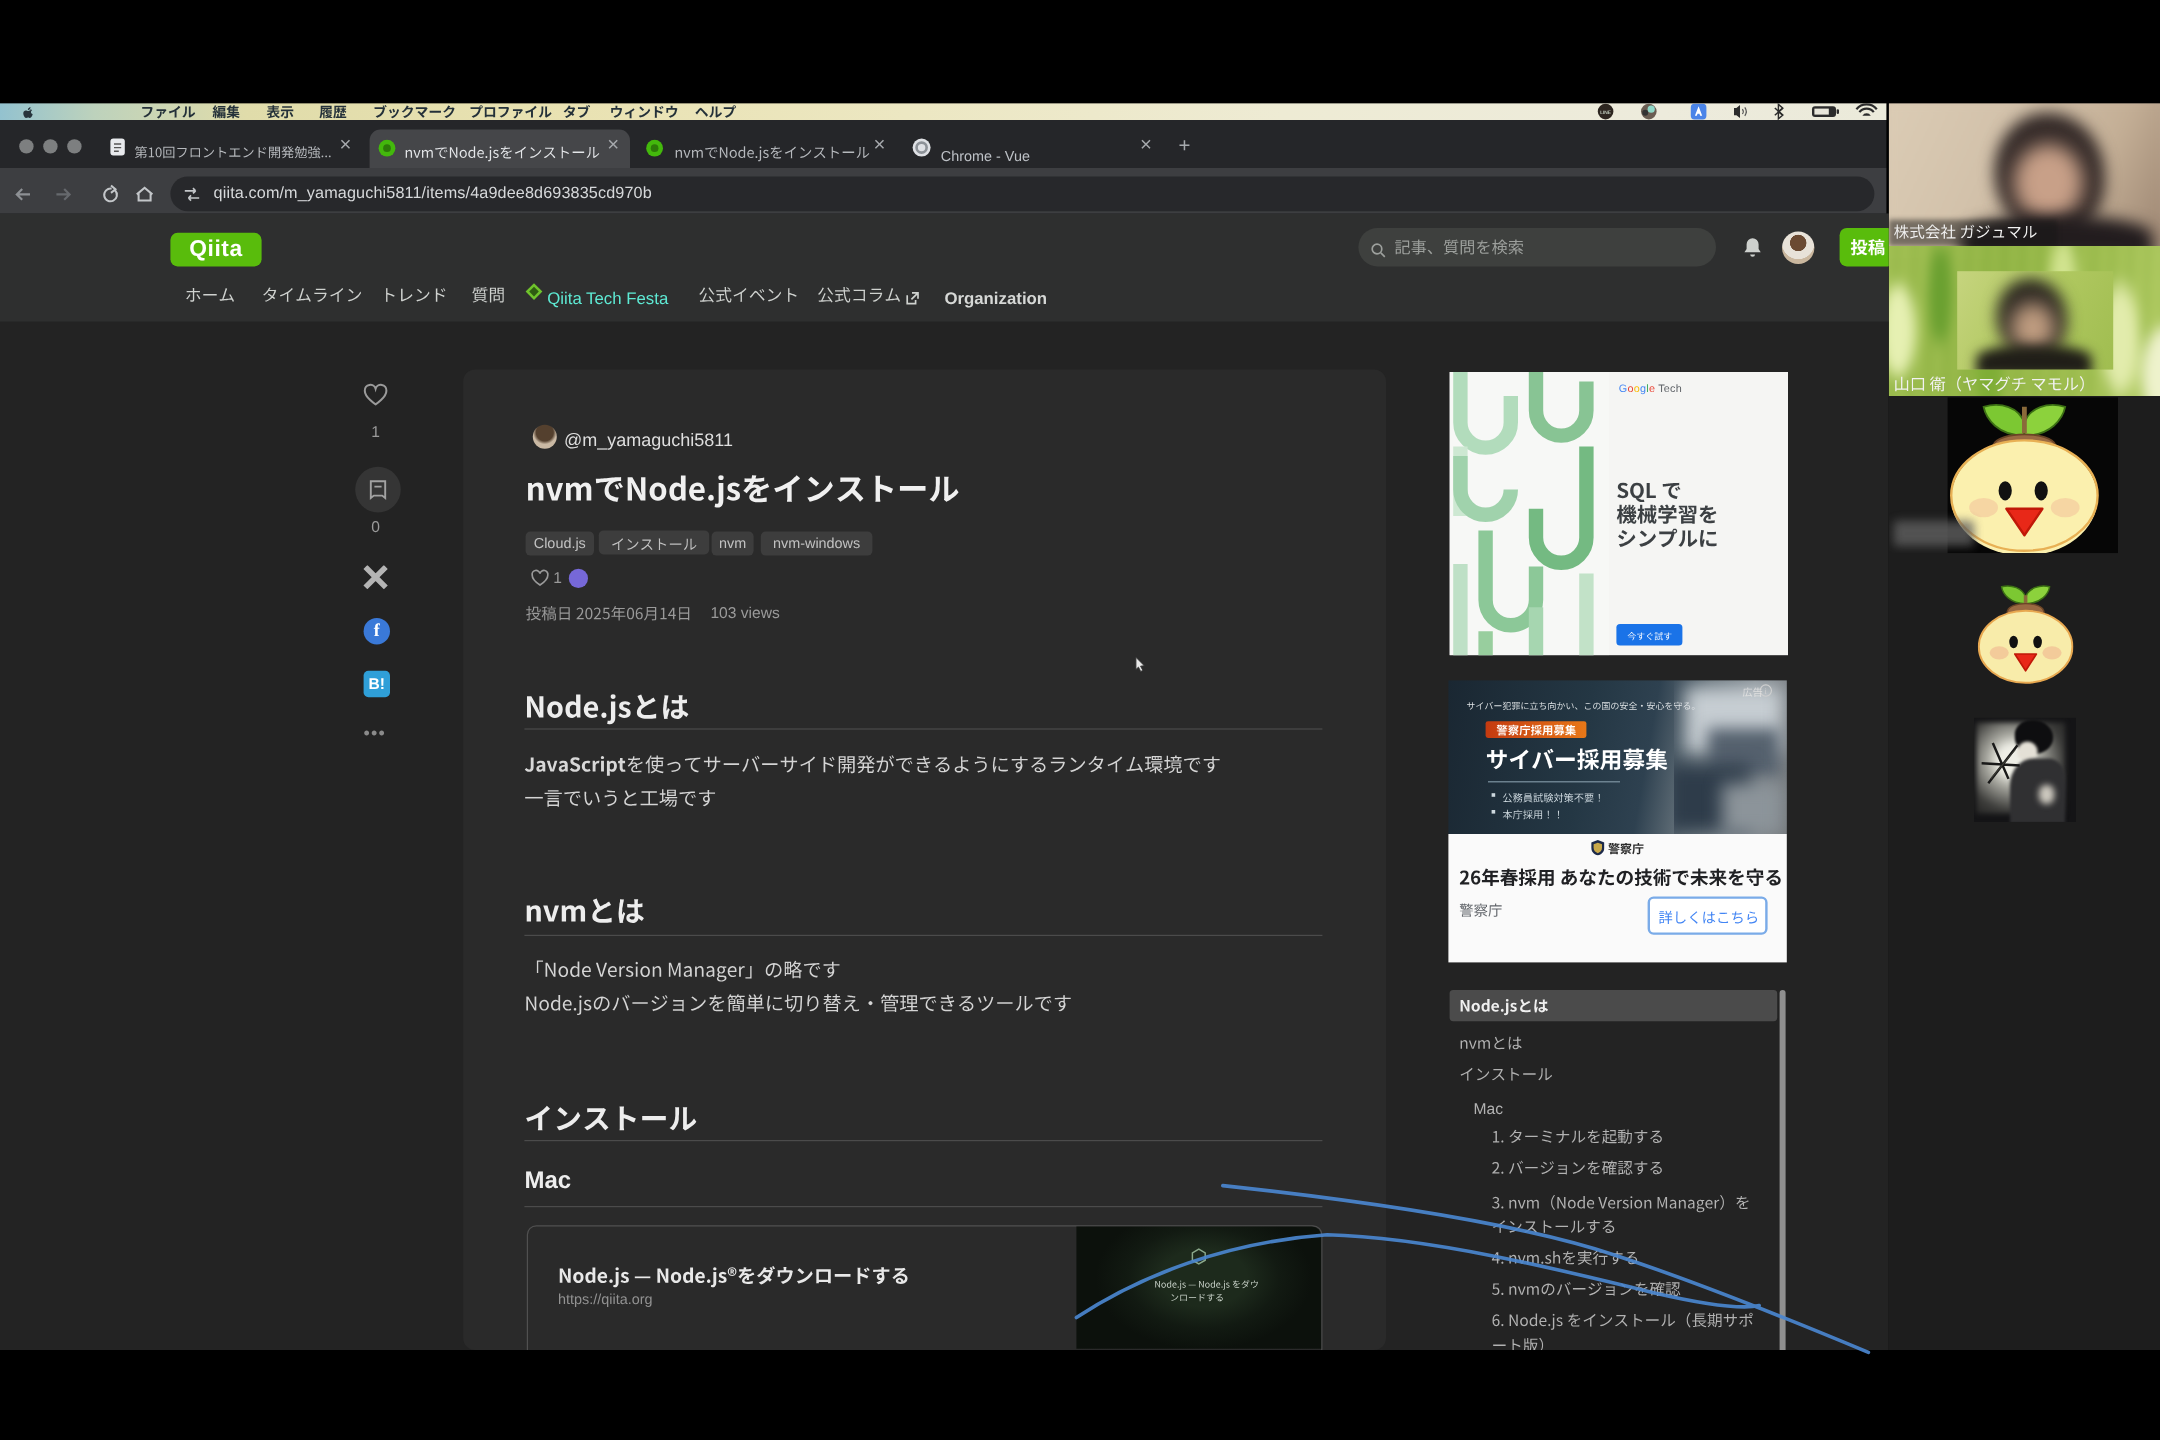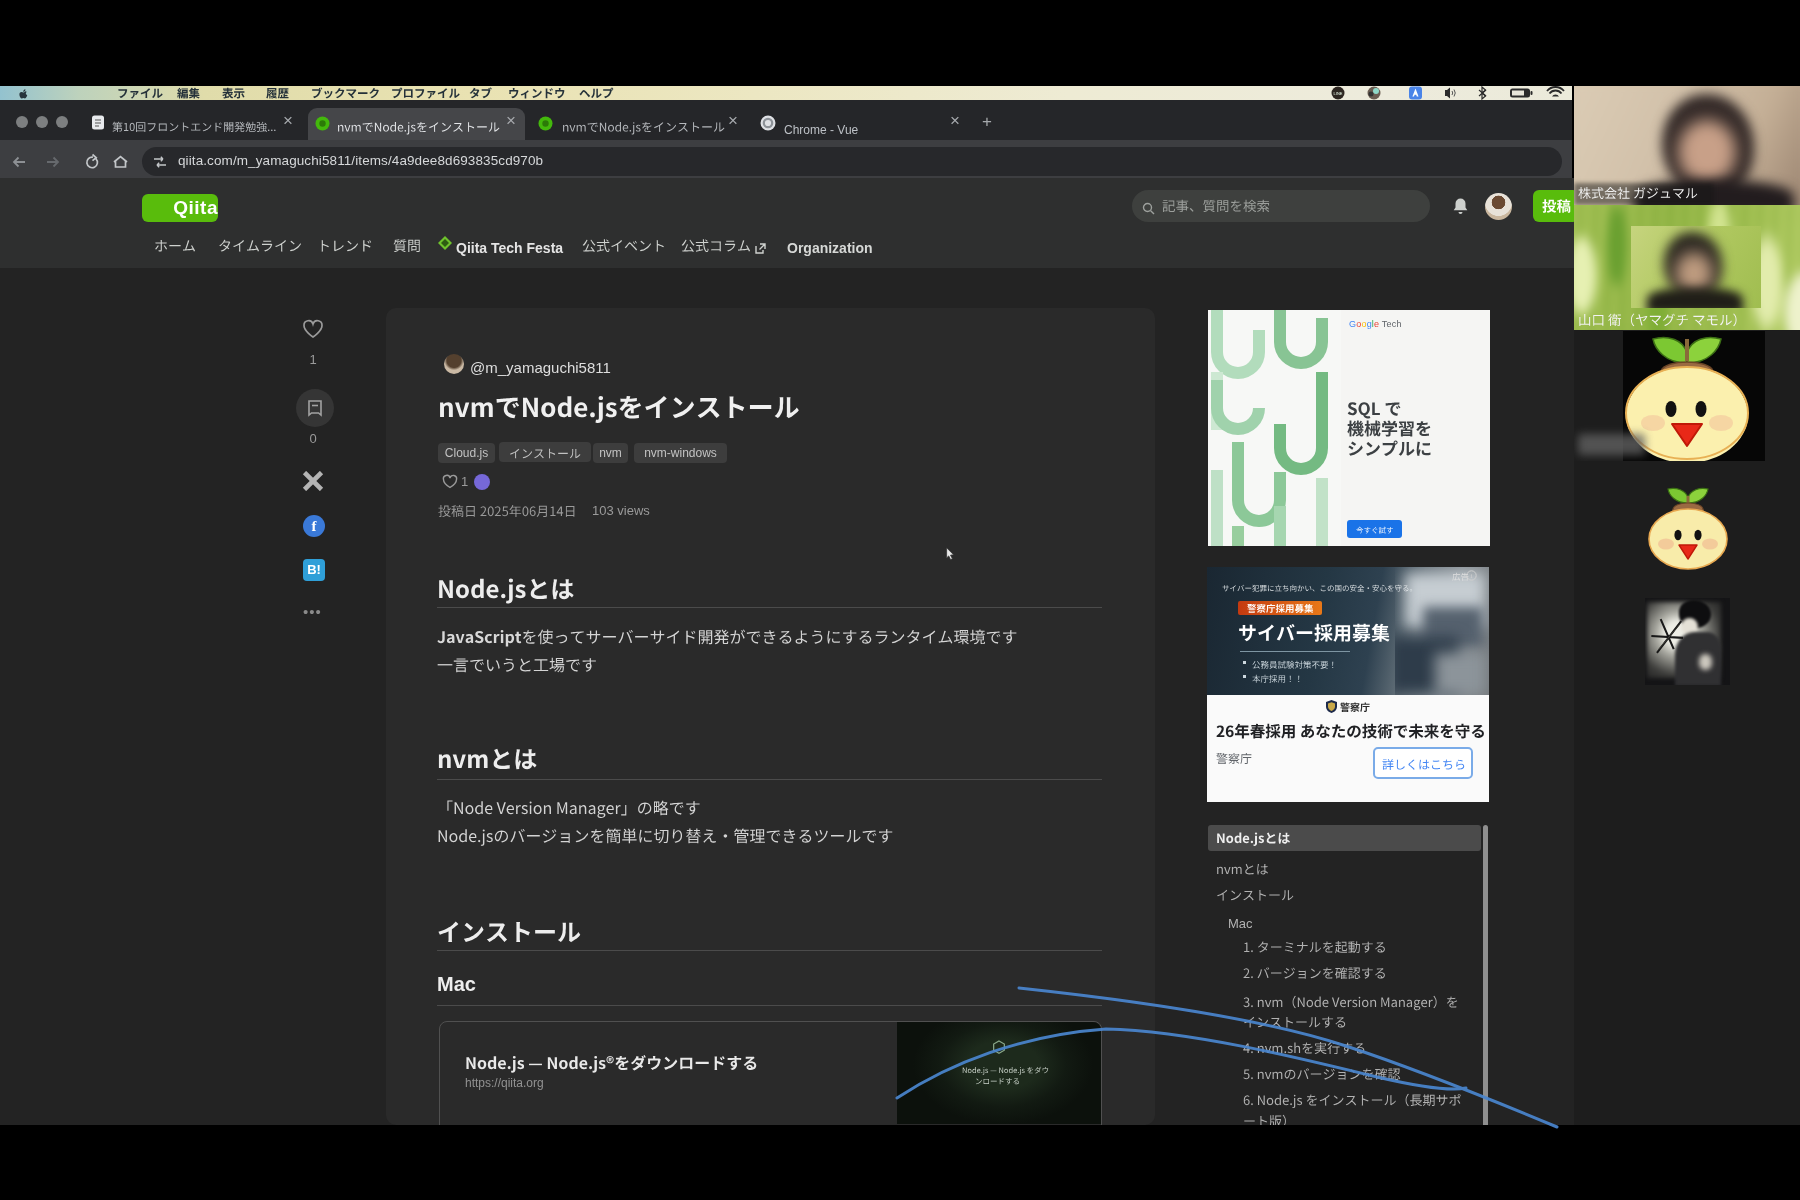"Qiita" #qlogo { text-align: right -> center }
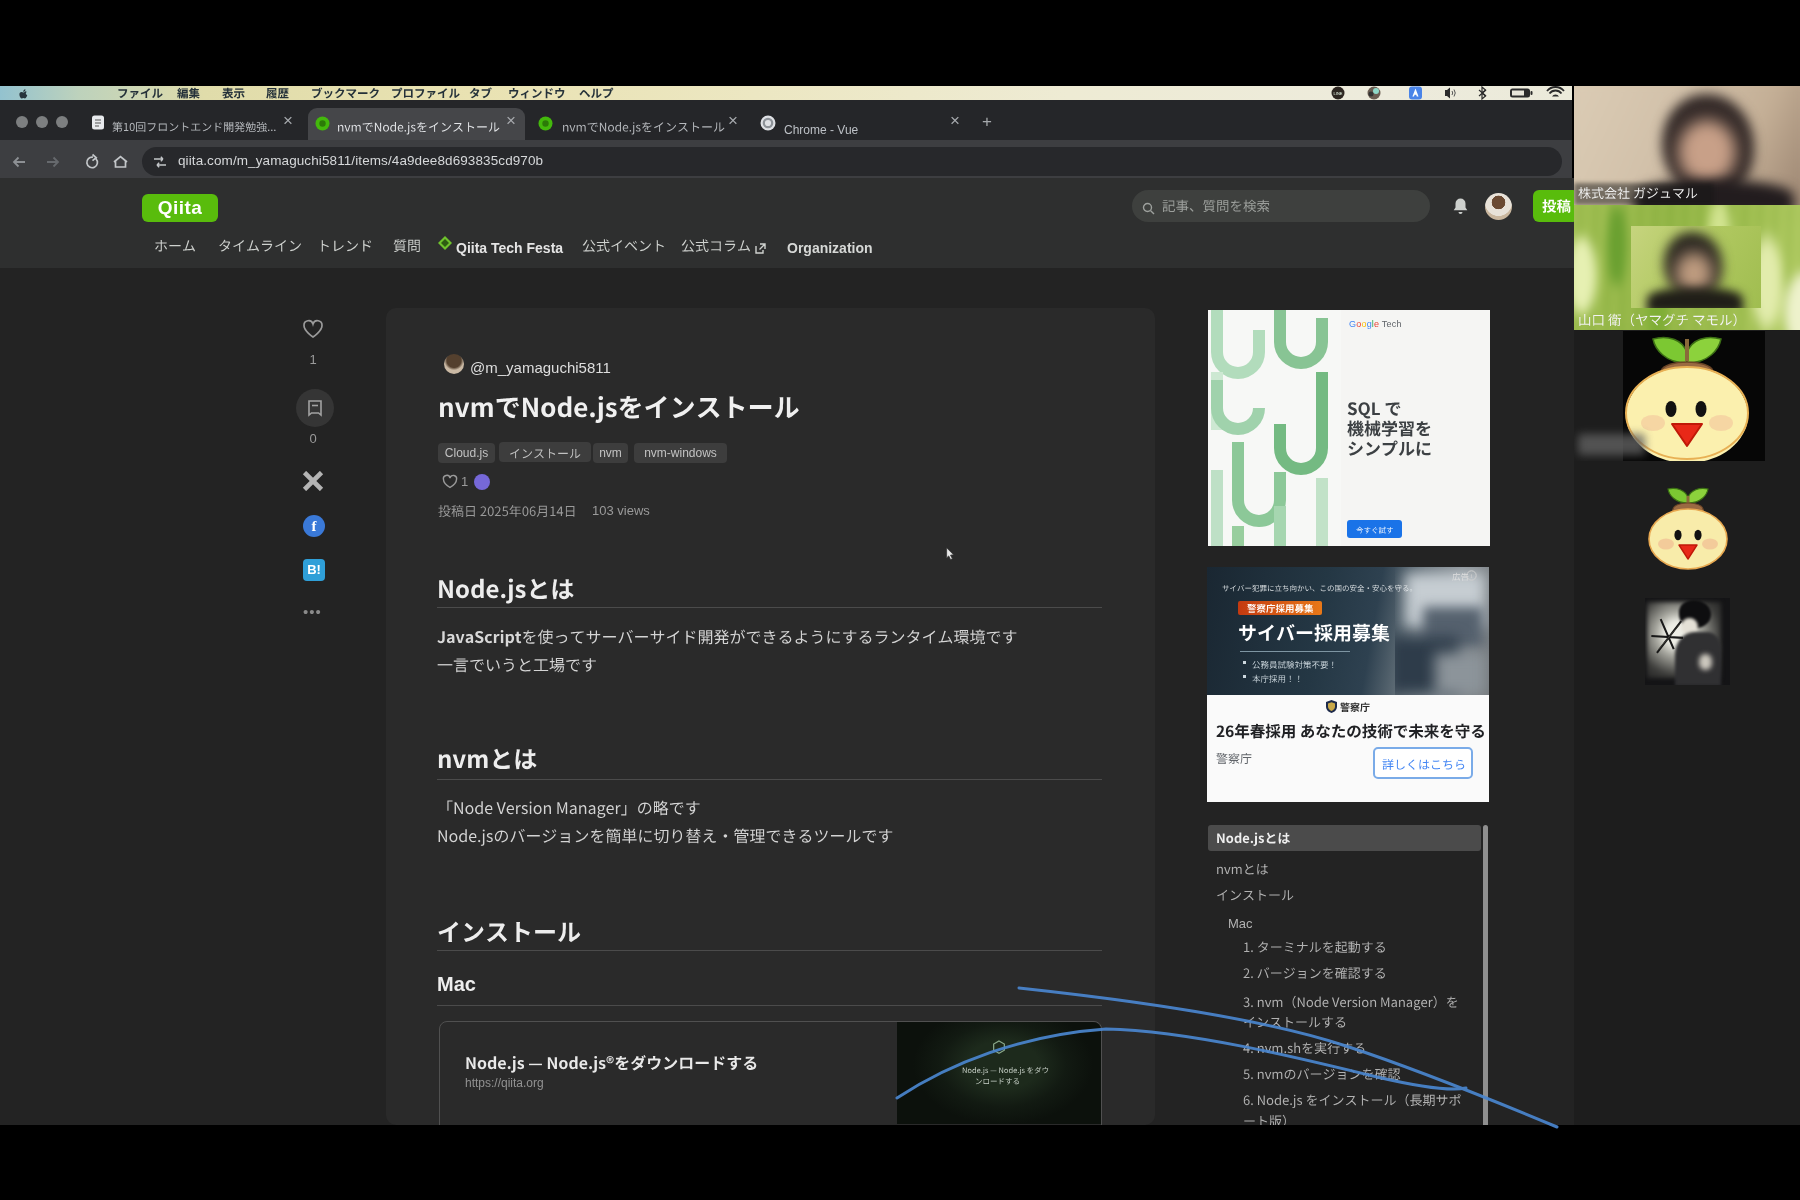"Qiita Tech Festa" .navlat { color: #e5e5e5 -> #5eead4; font-weight: 700 -> 400 }
